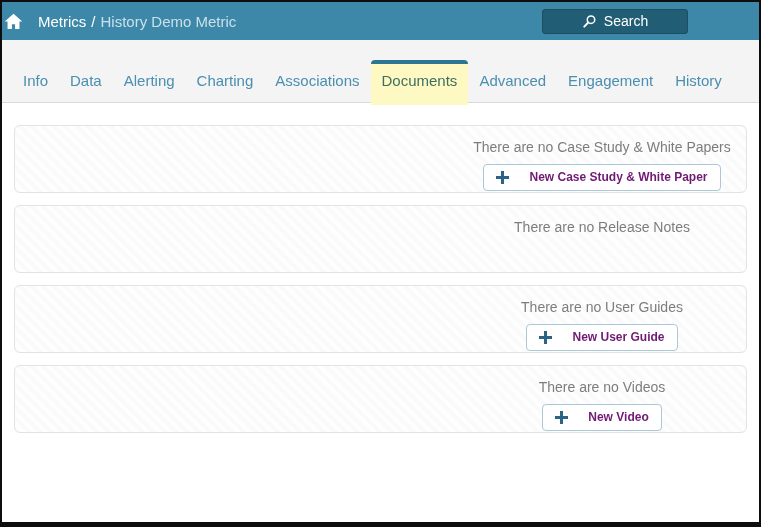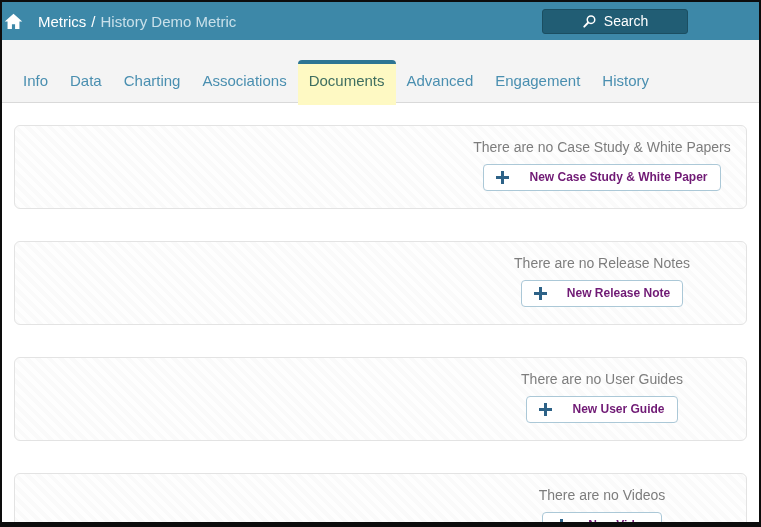"Alerting" a.tab { html: none -> <a> <span>Alerting</span> </a> }
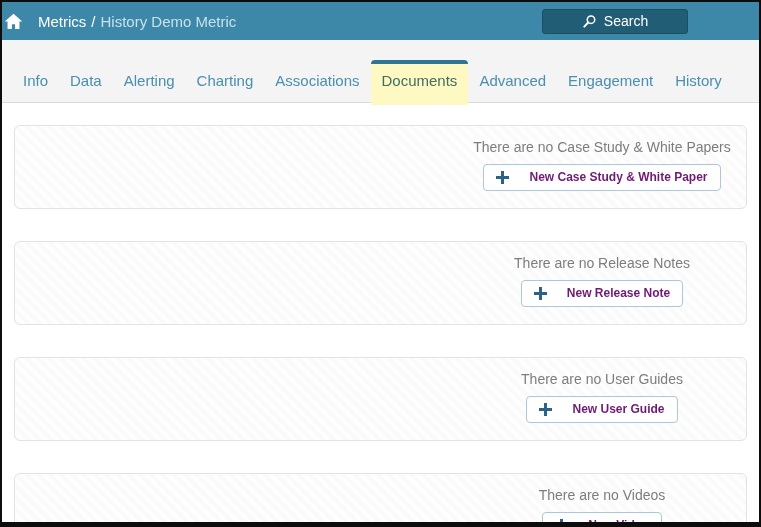"There are no Case Study" .panel { height: 84px -> 68px; margin-bottom: 32px -> 12px }
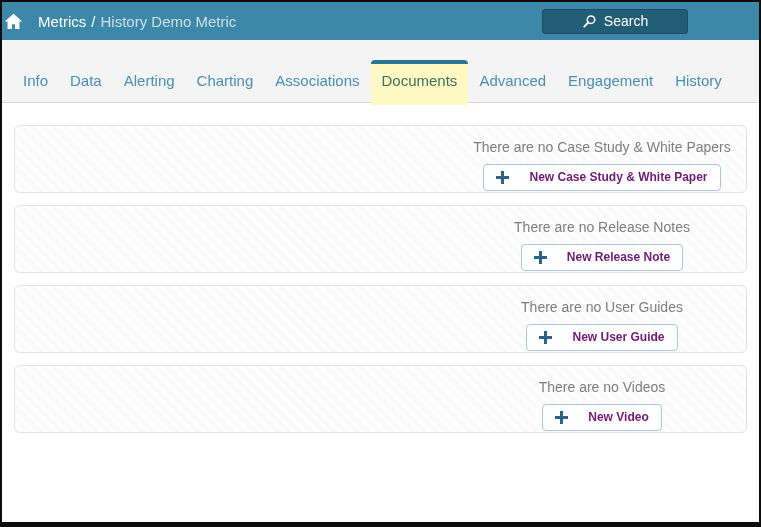"New Release Note" button.new-btn { html: <button> <span> <svg> <path></path> </svg> </span> <span>New Release Note</span> </button> -> none }
